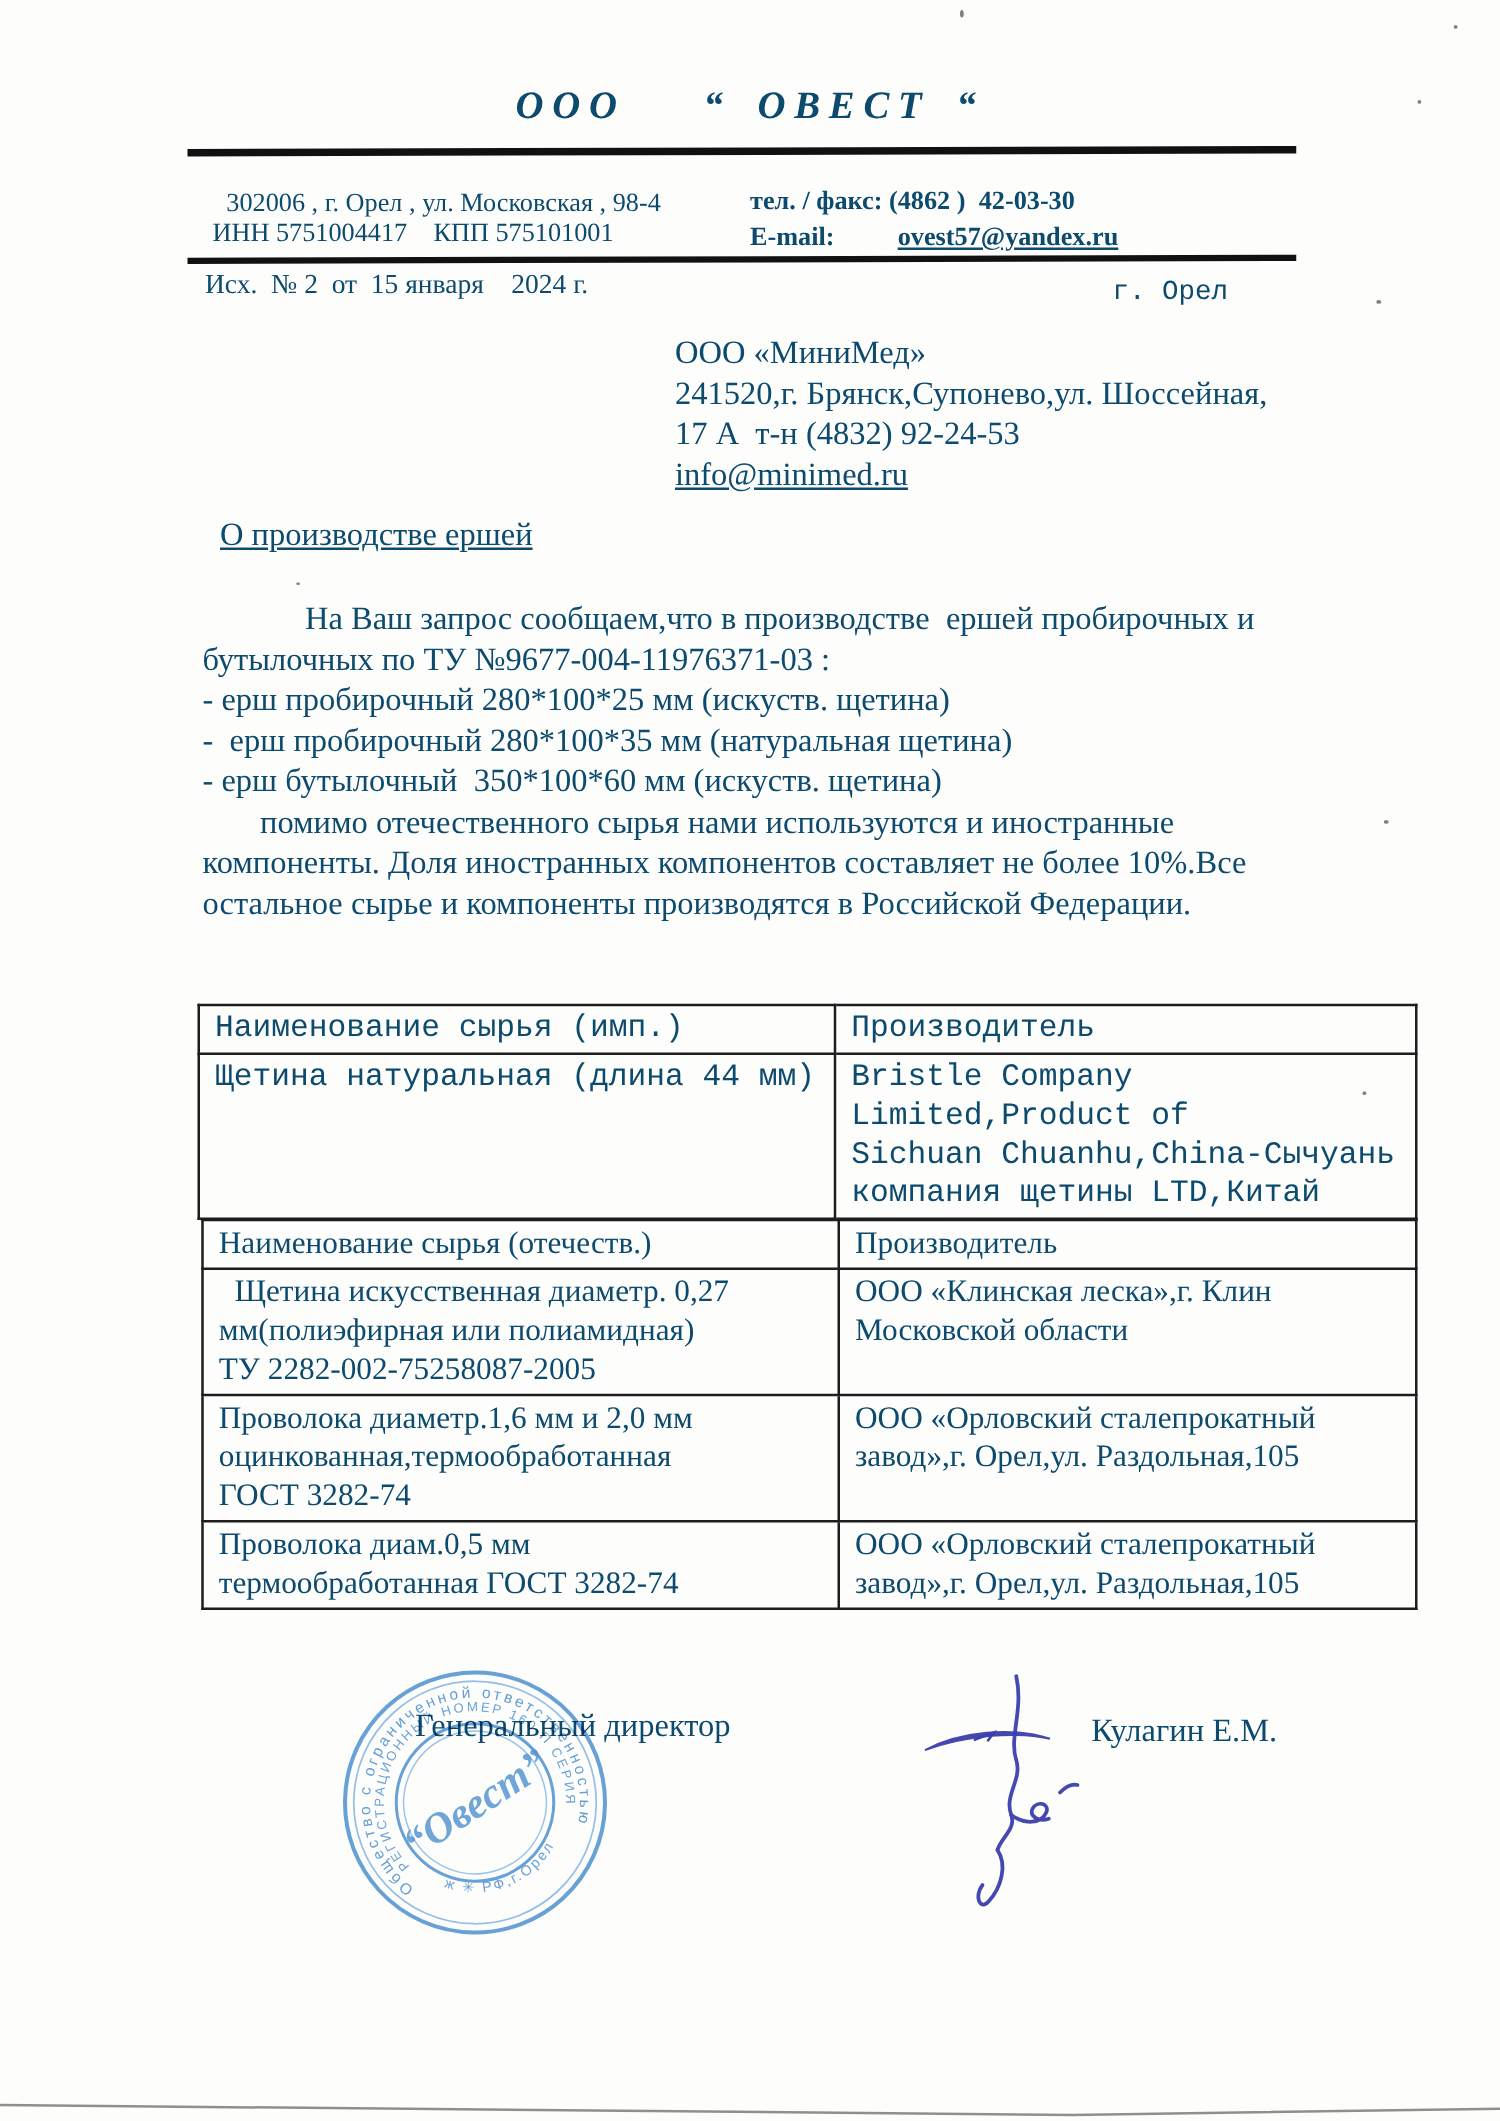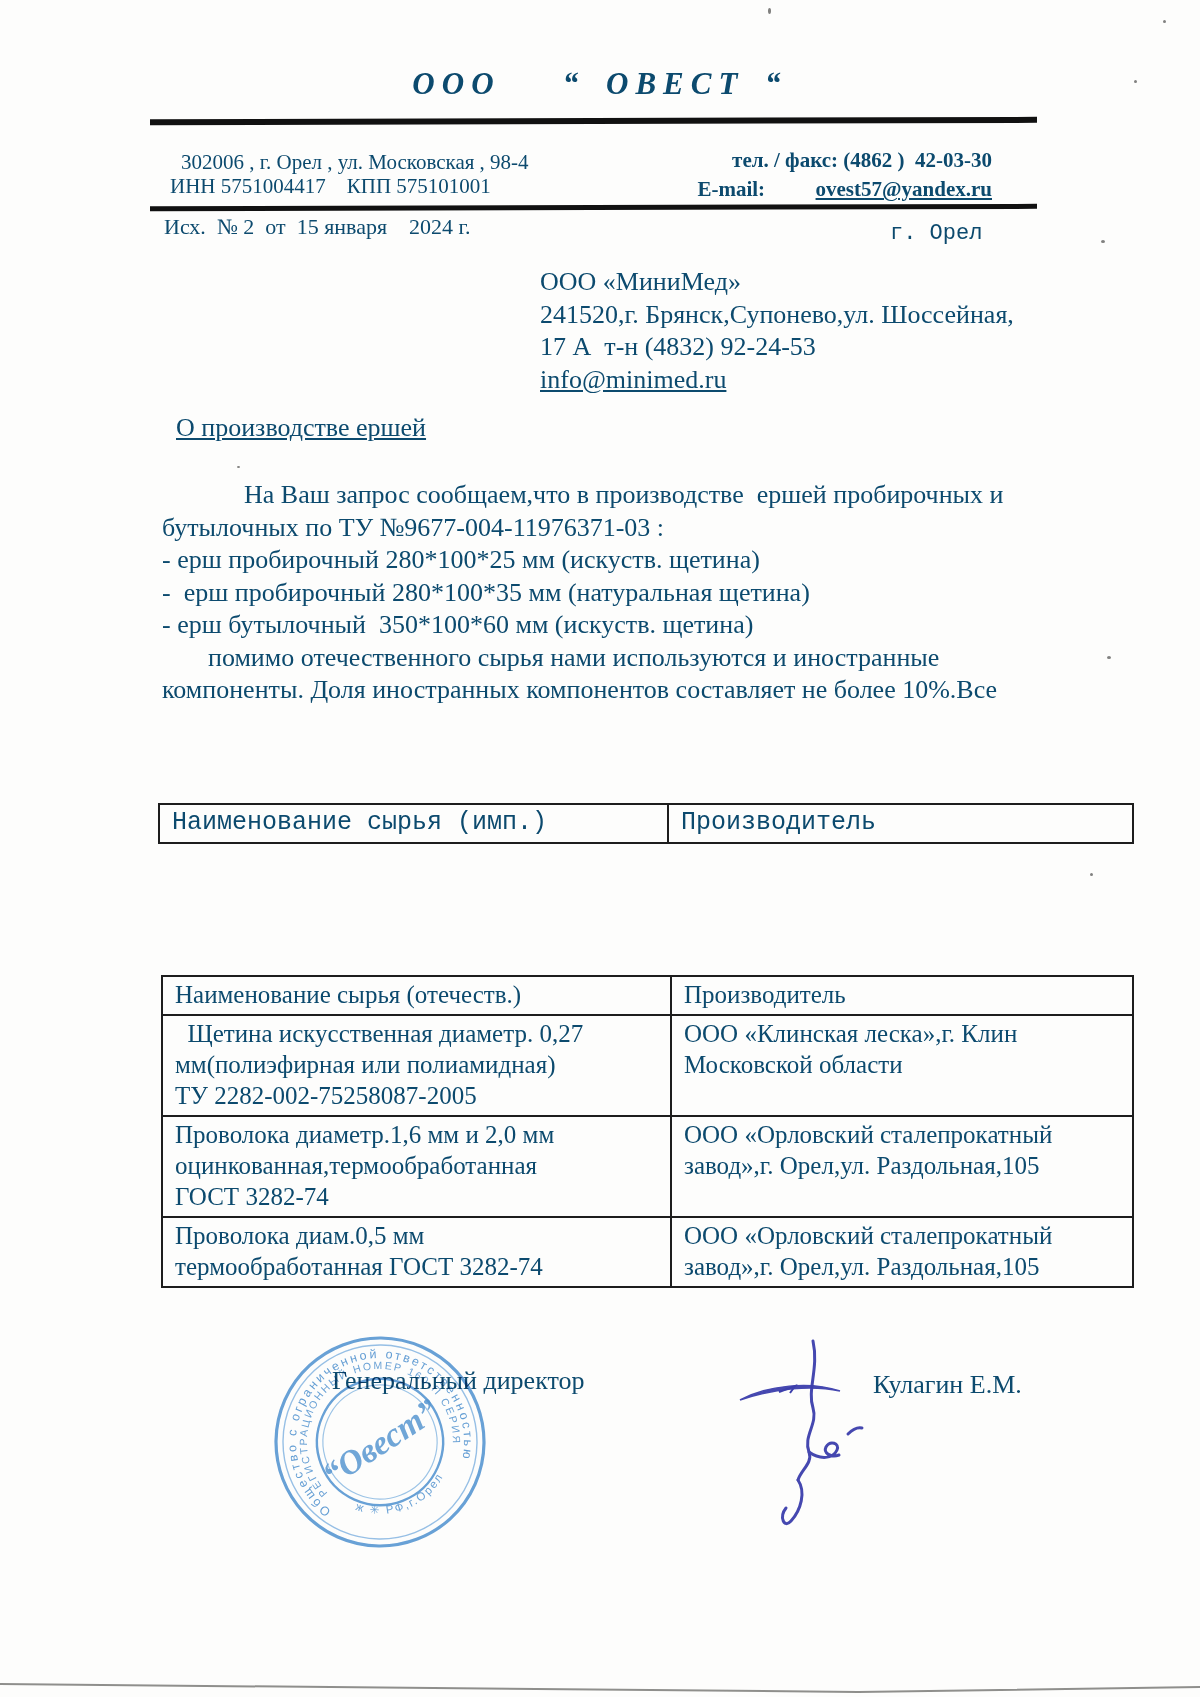"тел. / факс: (4862 )" .contacts { text-align: right -> left }
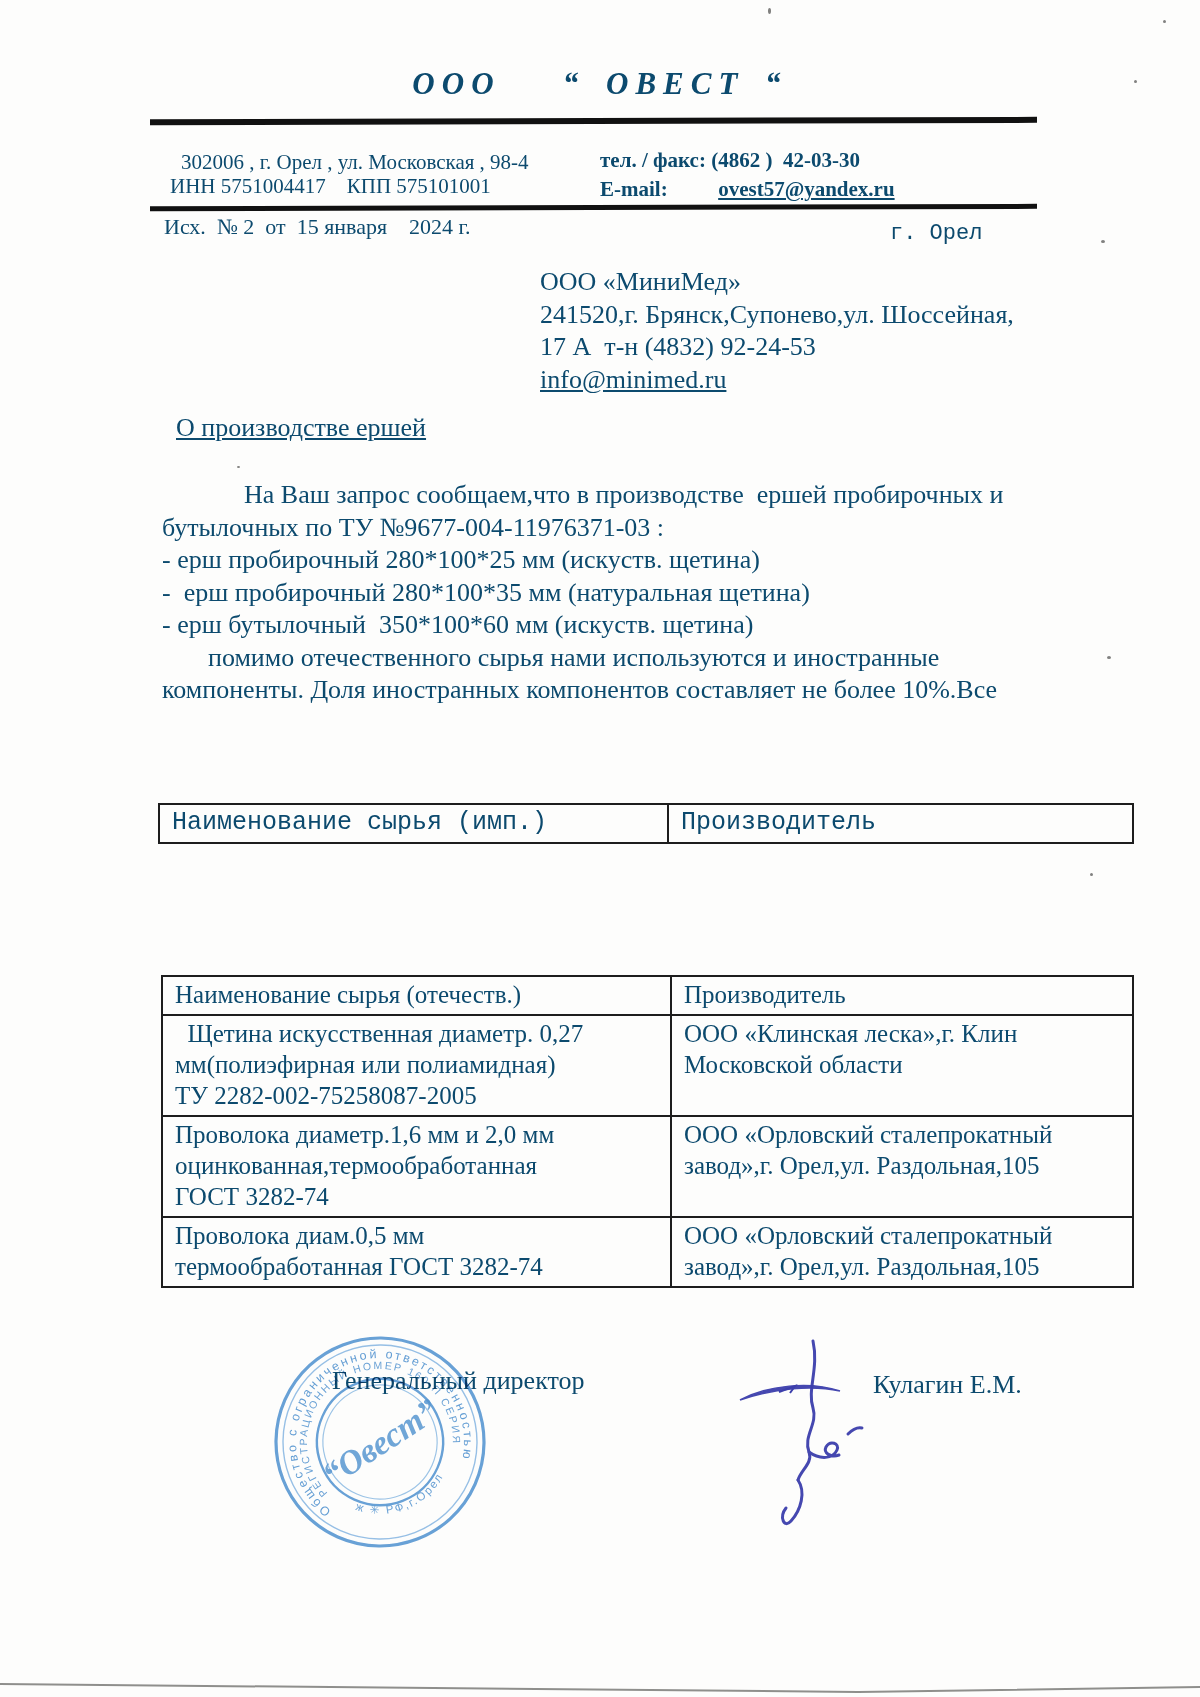"остальное сырье и компоненты" div.bodyline { html: none -> <div>остальное сырье и компоненты производятся в Российской Федерации.</div> }
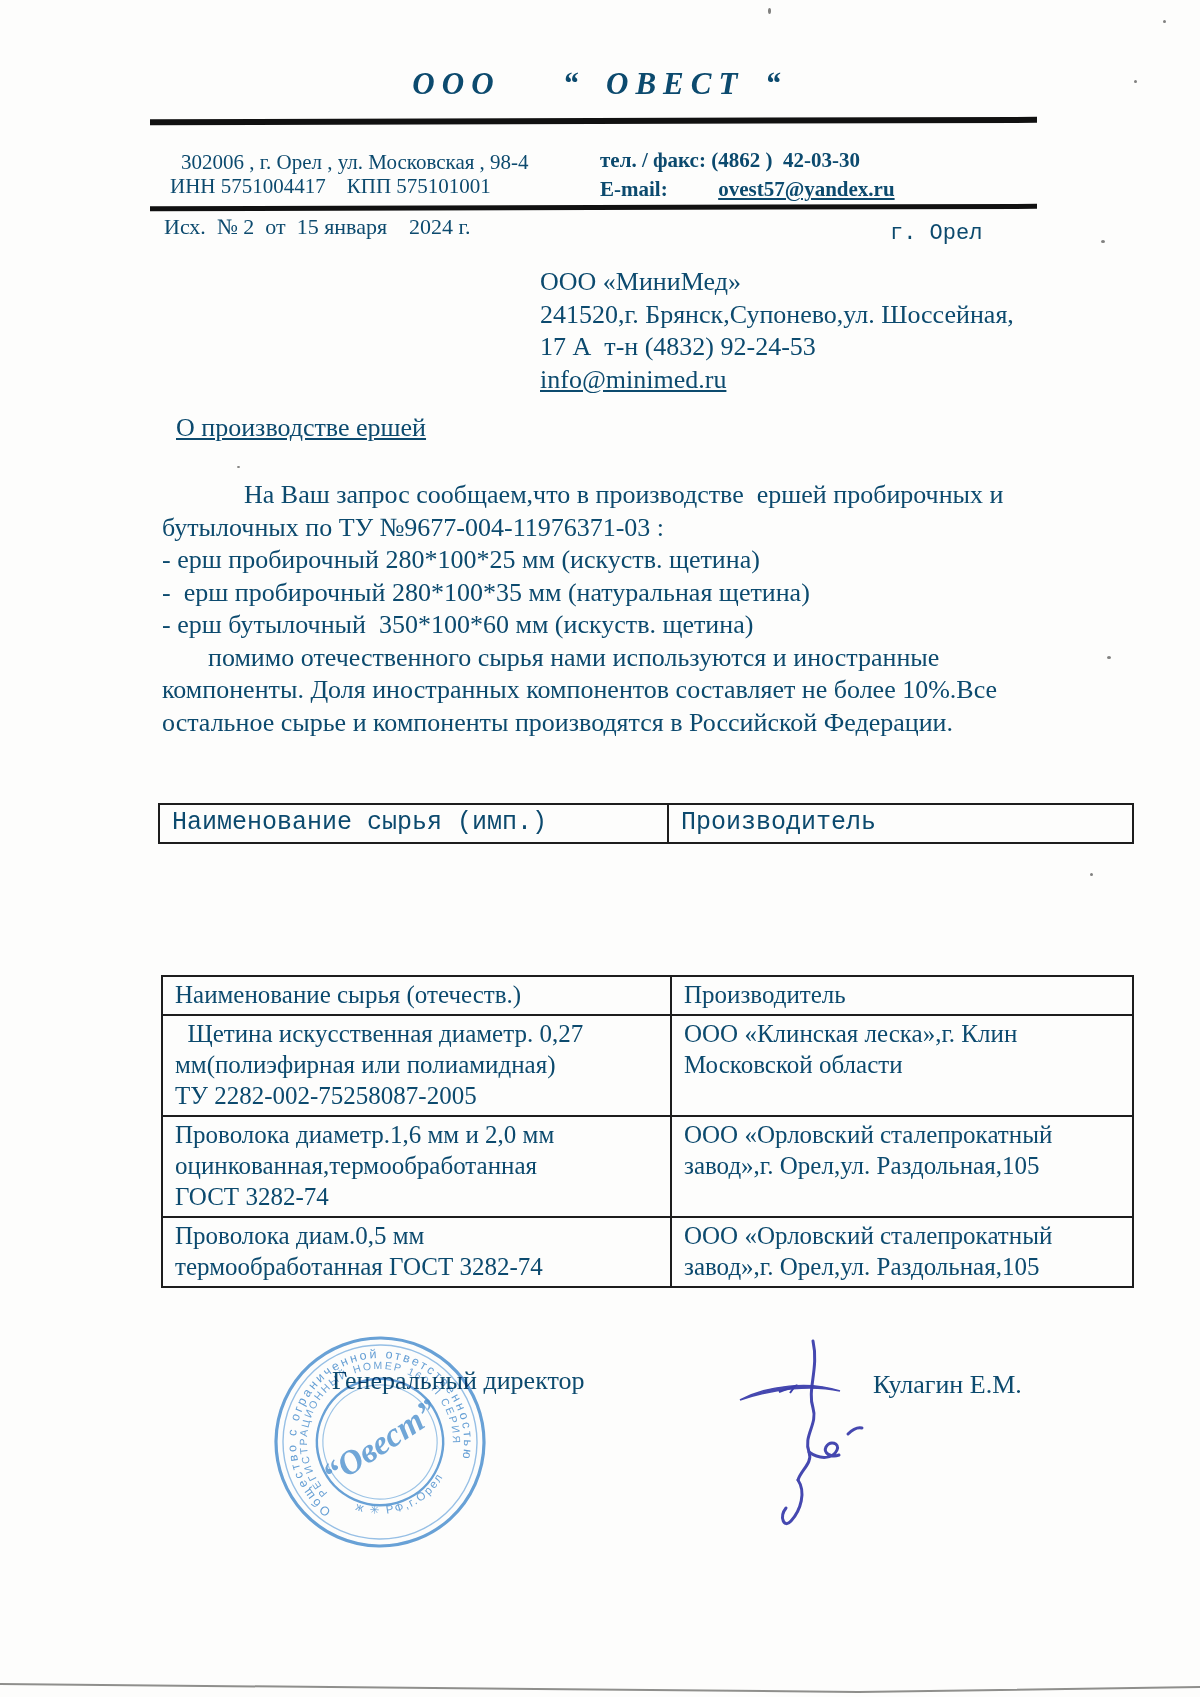"Щетина натуральная (длина 44 мм)" tr { html: none -> <tr> <td>Щетина натуральная (длина 44 мм)</td> <td>Bristle Company Limited,Product of Sichuan Chuanhu,China-Сычуань компания щетины LTD,Китай</td> </tr> }
